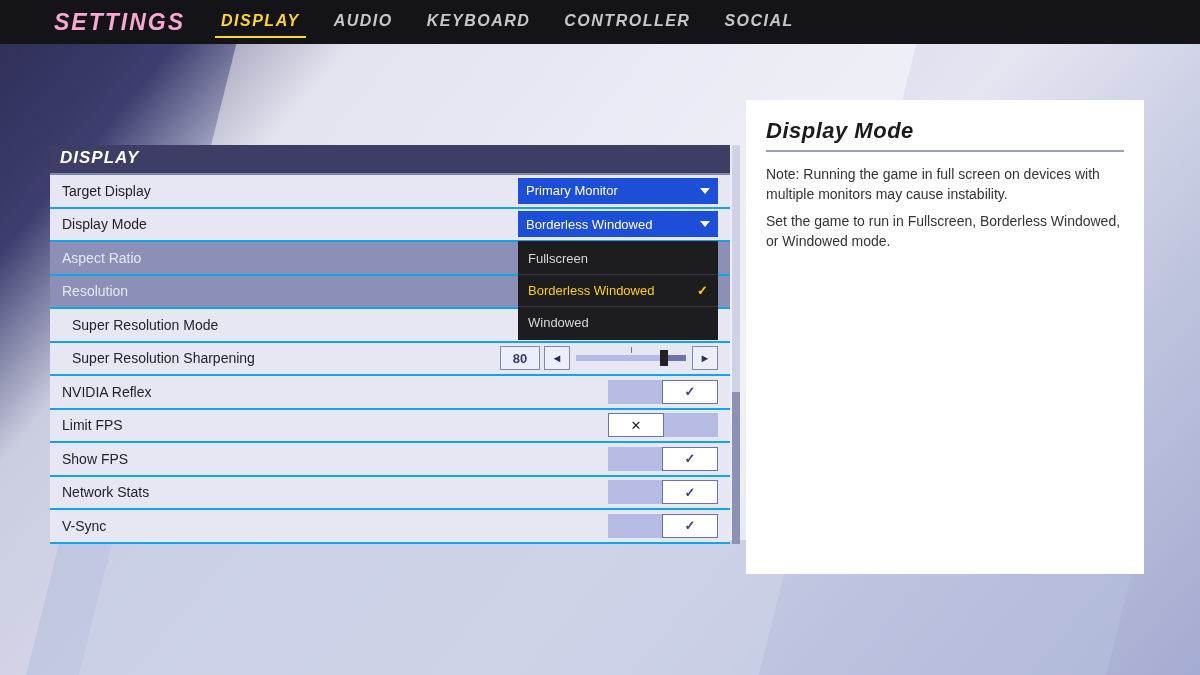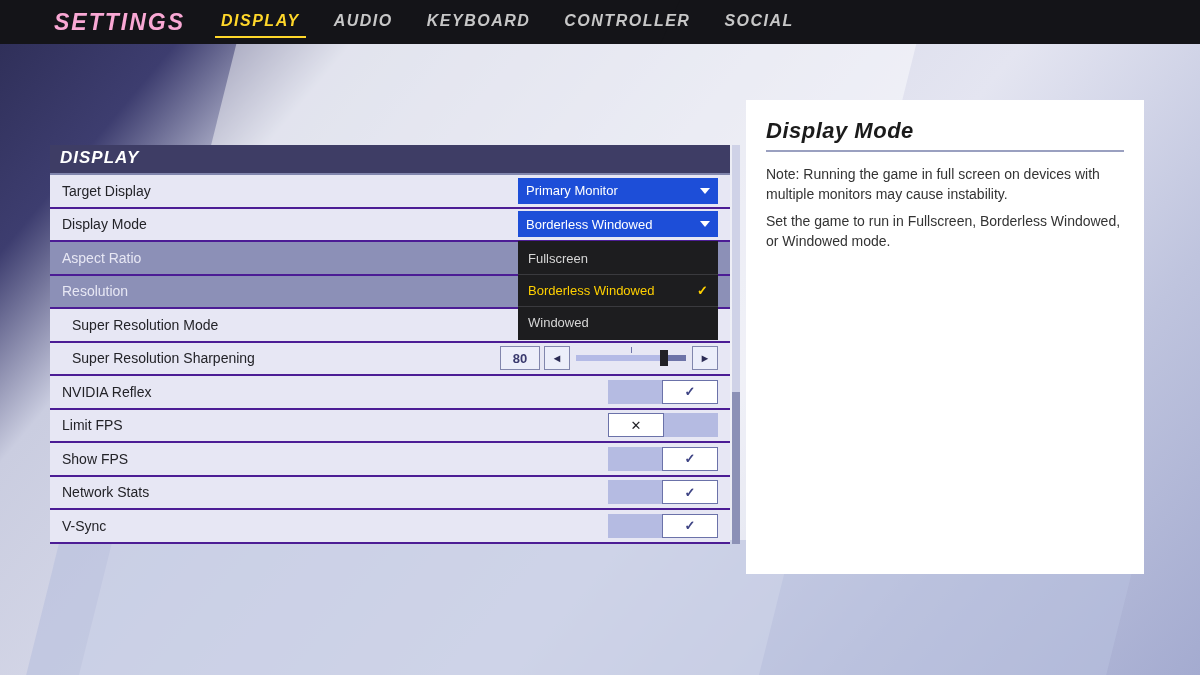"Target Display" .row { border-bottom: 2px solid #4c1d95 -> 2px solid #0ea5e9 }
